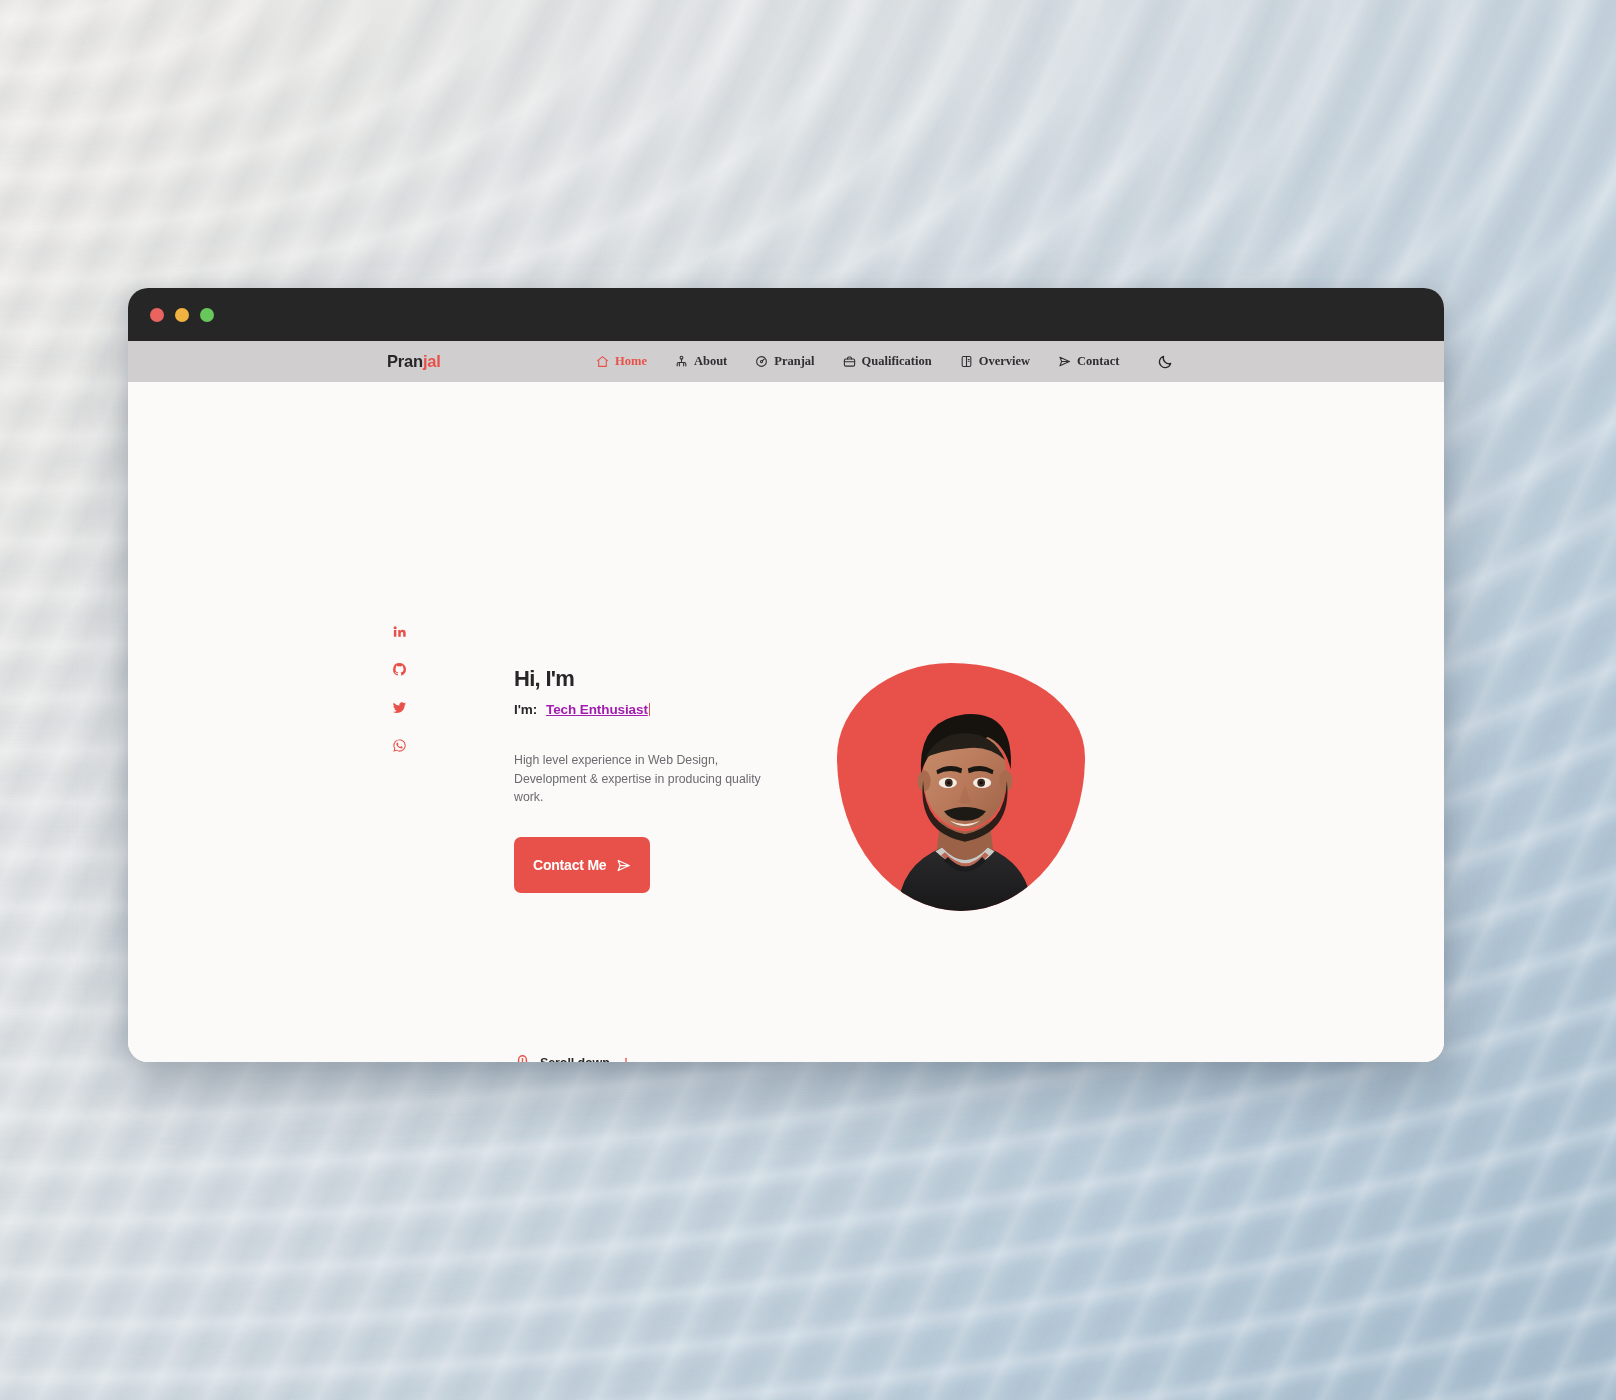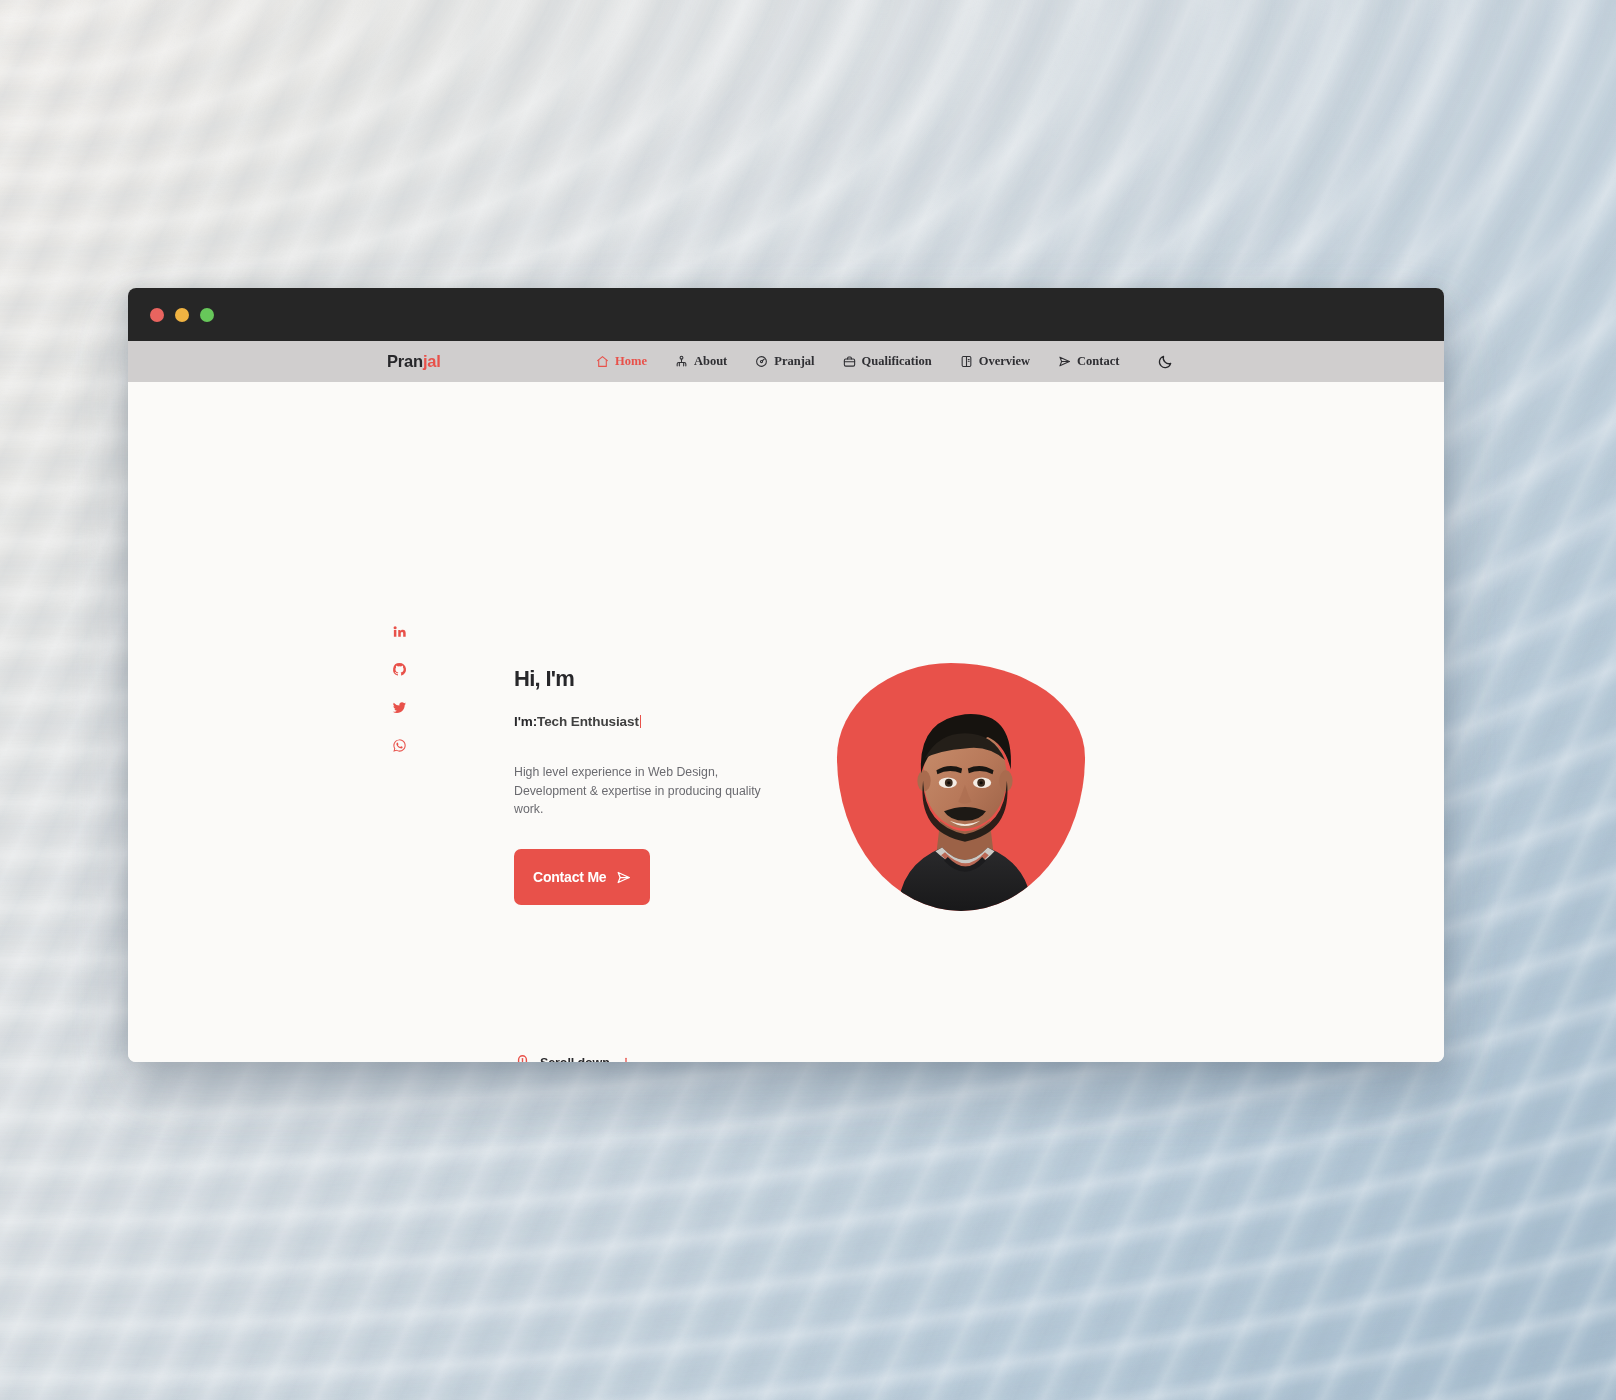"Pranjal" .window { border-radius: 8px -> 20px }
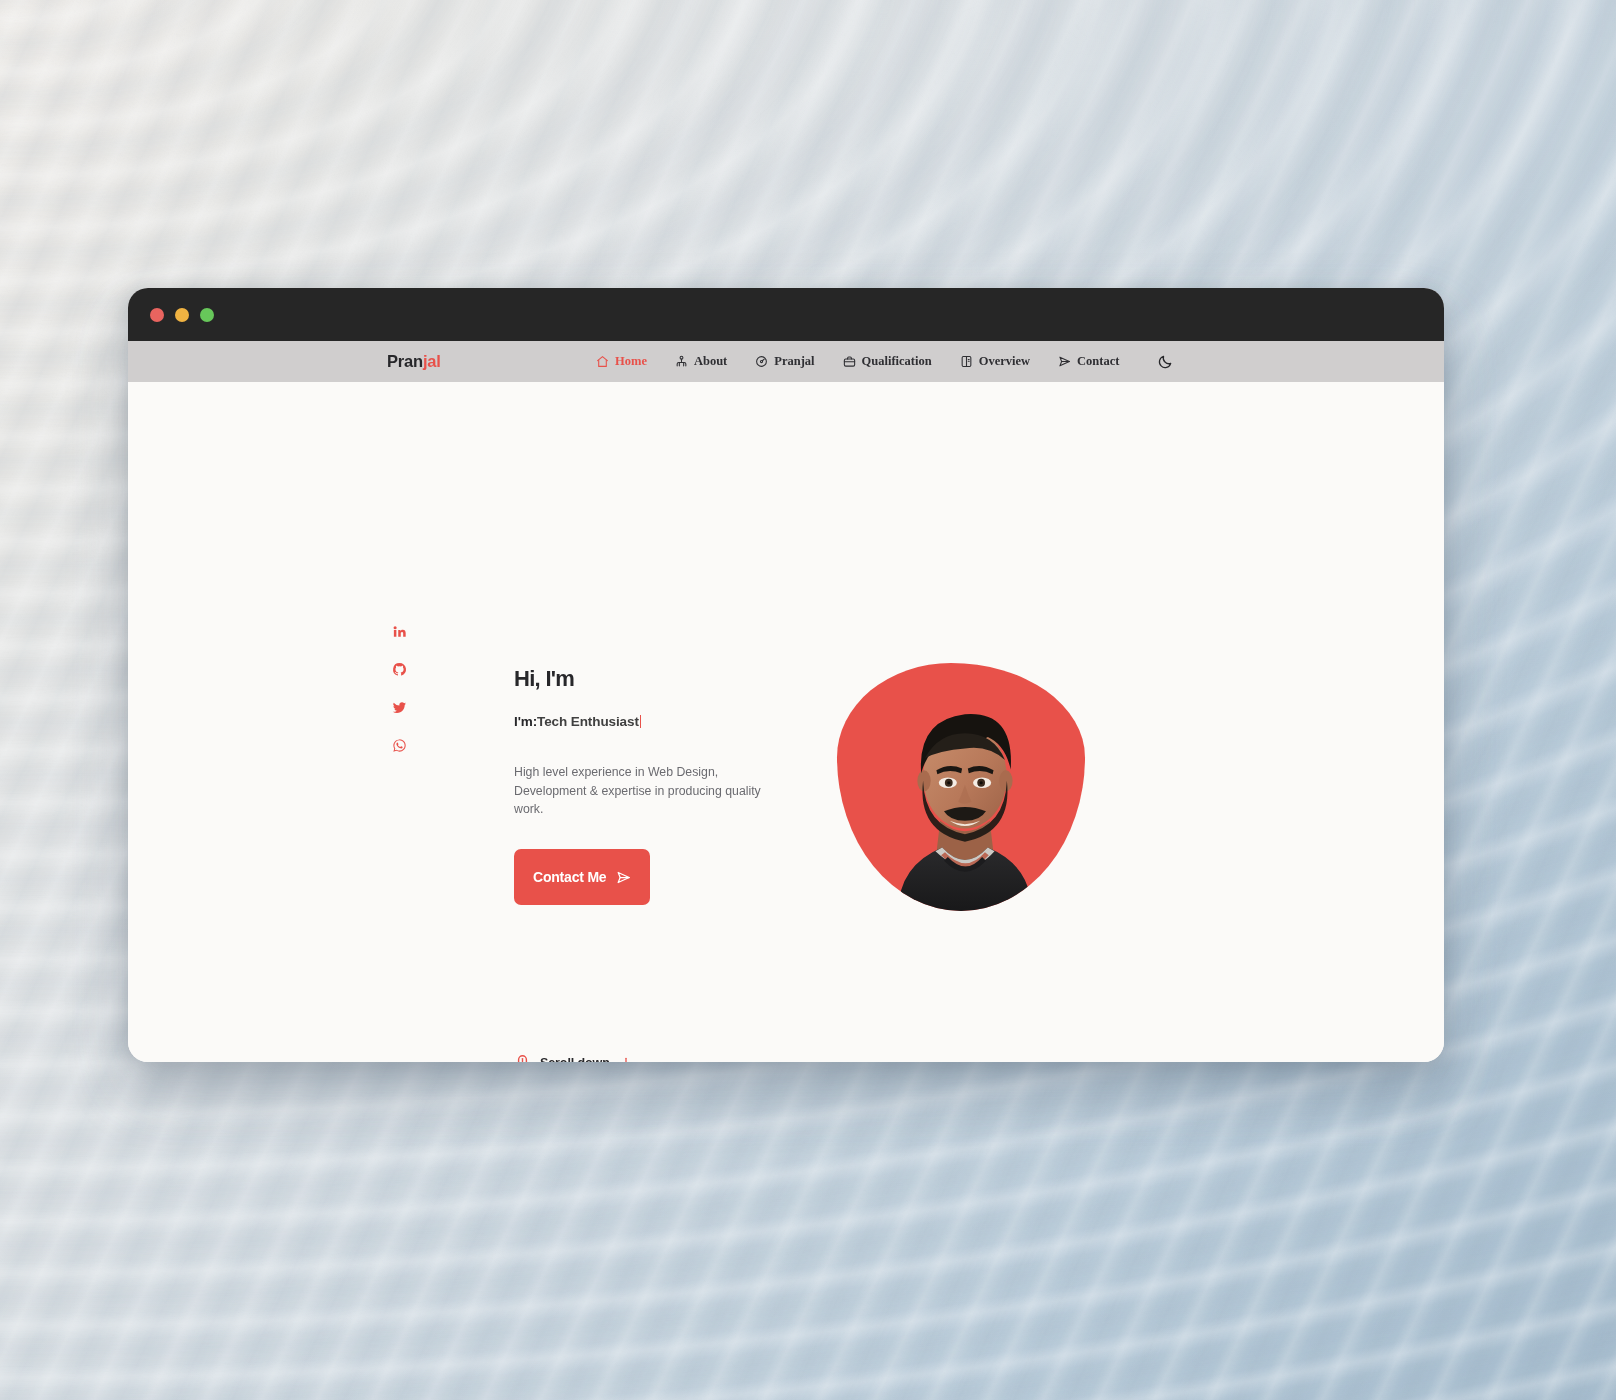"I'm:" .hero-role { gap: none -> 9px; margin-top: 20px -> 8px }
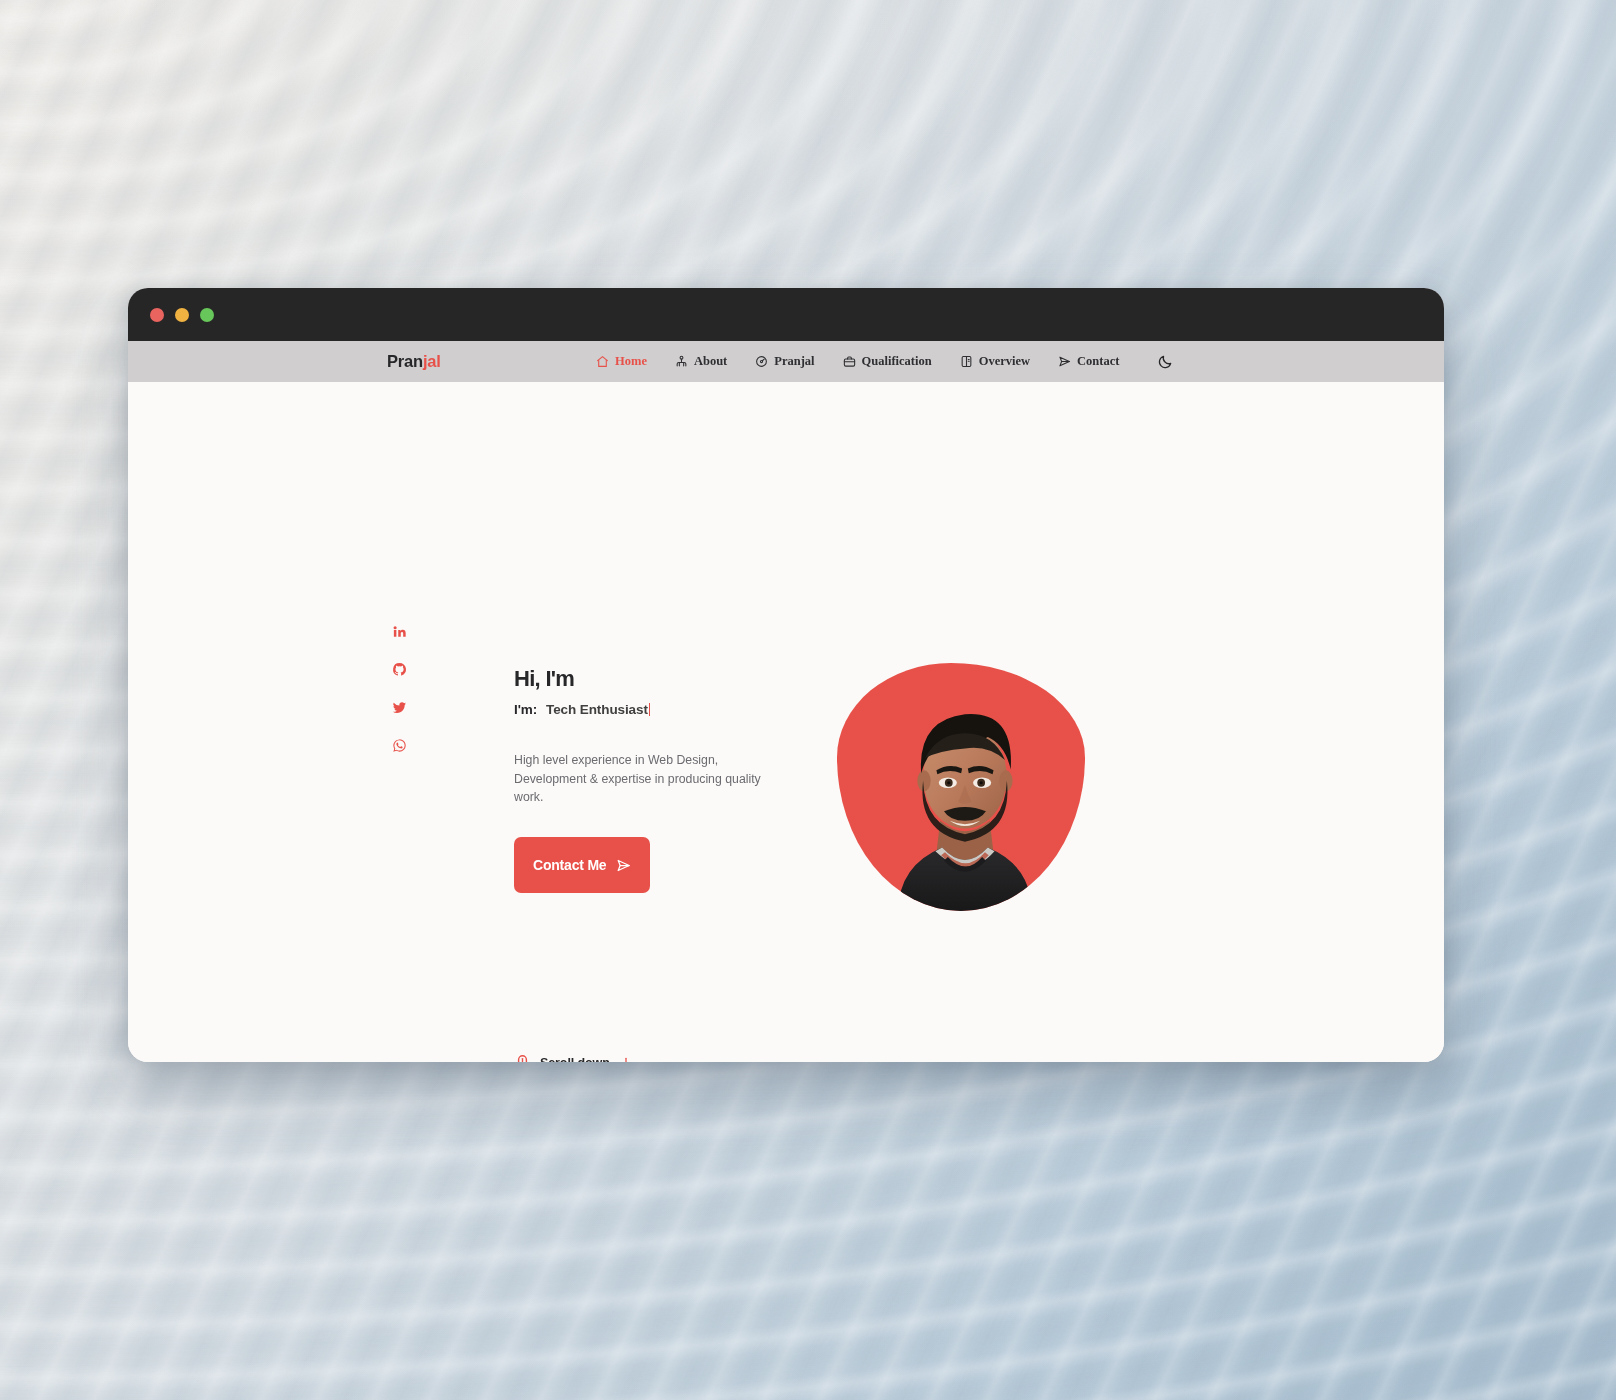"Tech Enthusiast" .hero-role .typed { color: #404040 -> #a21caf; text-decoration: none -> underline }
